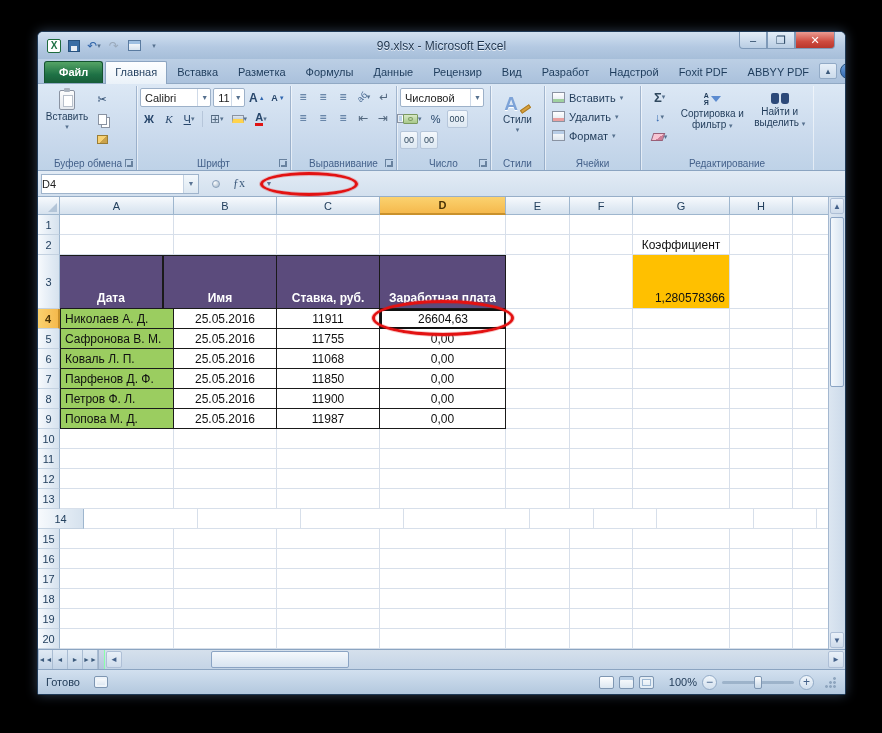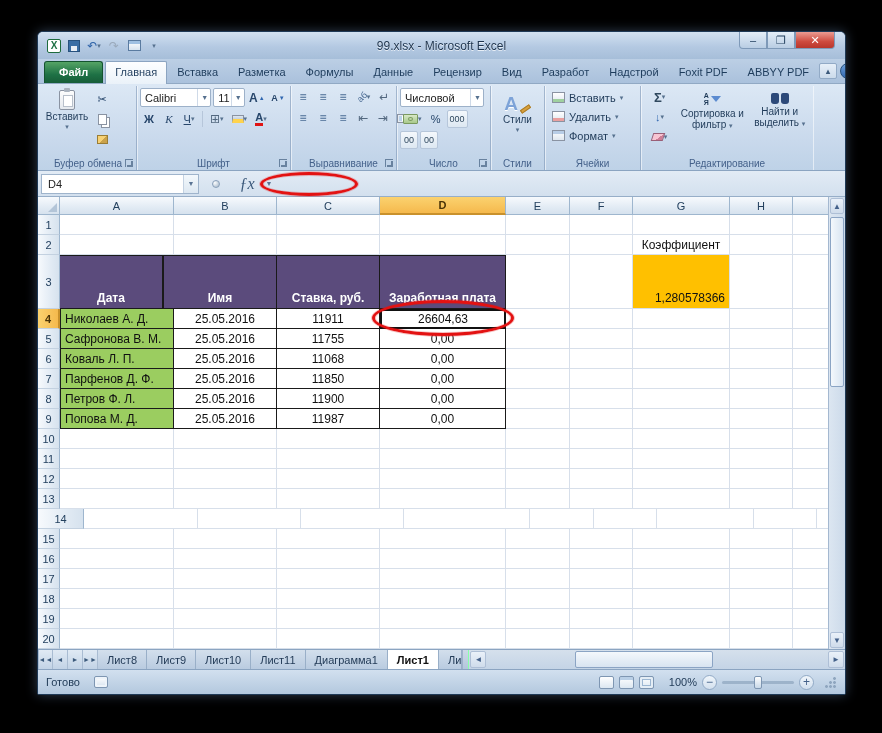"D4" #namebox { padding-left: 6px -> none }
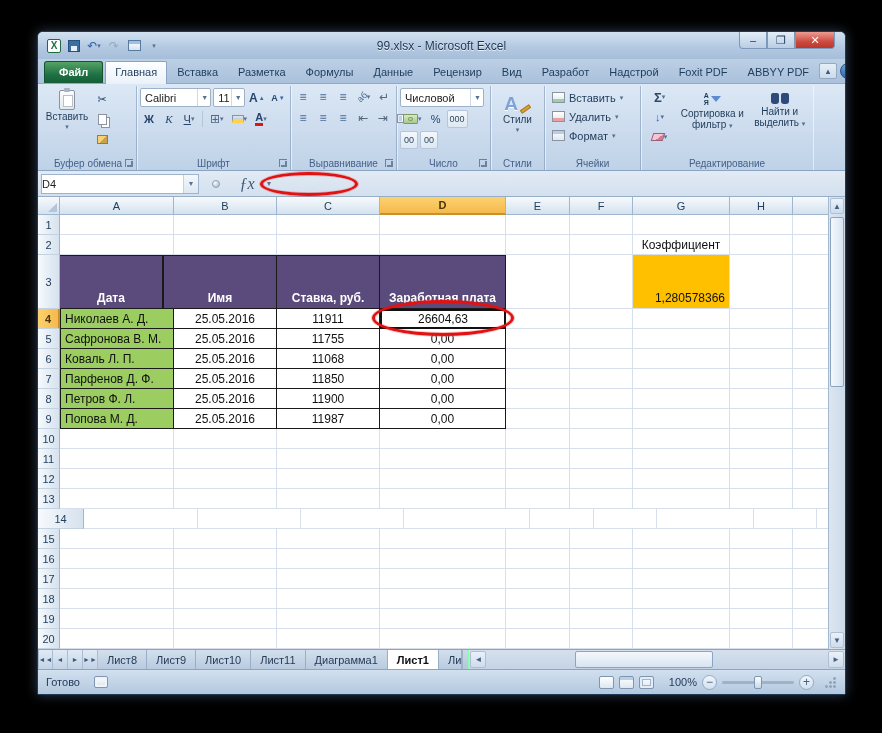"ƒx" #fxbtn { font-size: 16px -> 12px; font-style: italic -> none; text-align: center -> none }
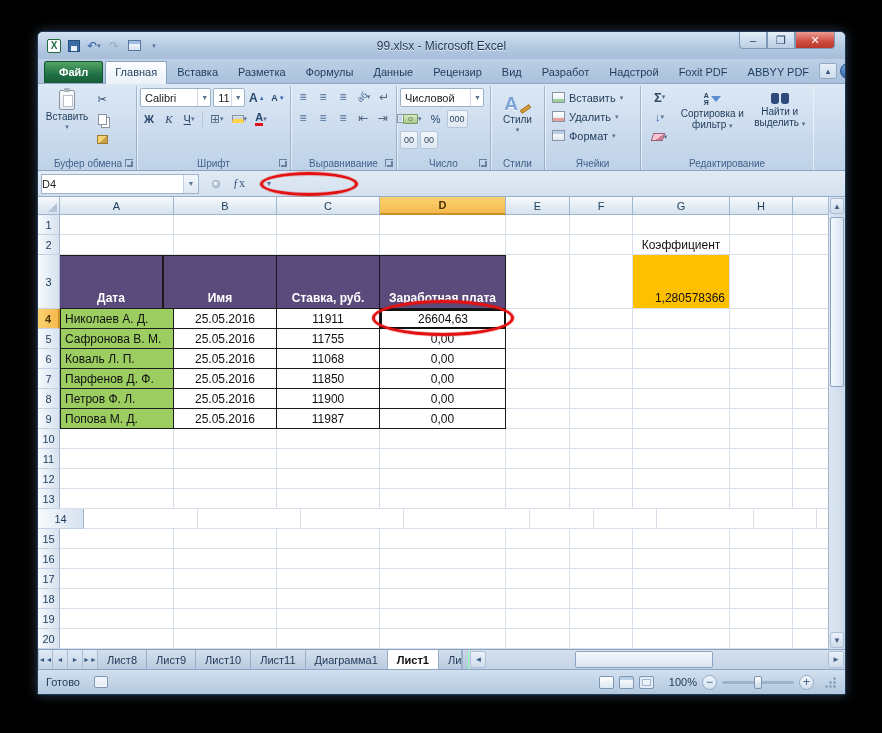"Лист8" div { html: <div> <div>Лист8</div> <div>Лист9</div> <div>Лист10</div> <div>Лист11</div> <div>Диаграмма1</div> <div>Лист1</div> <div>Ли</div> </div> -> none }
